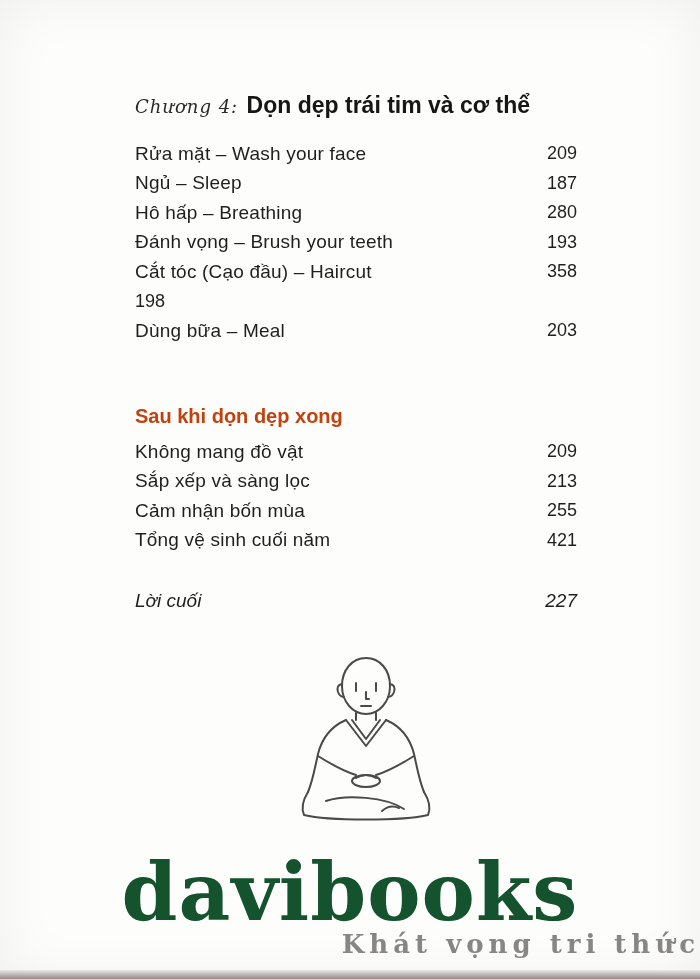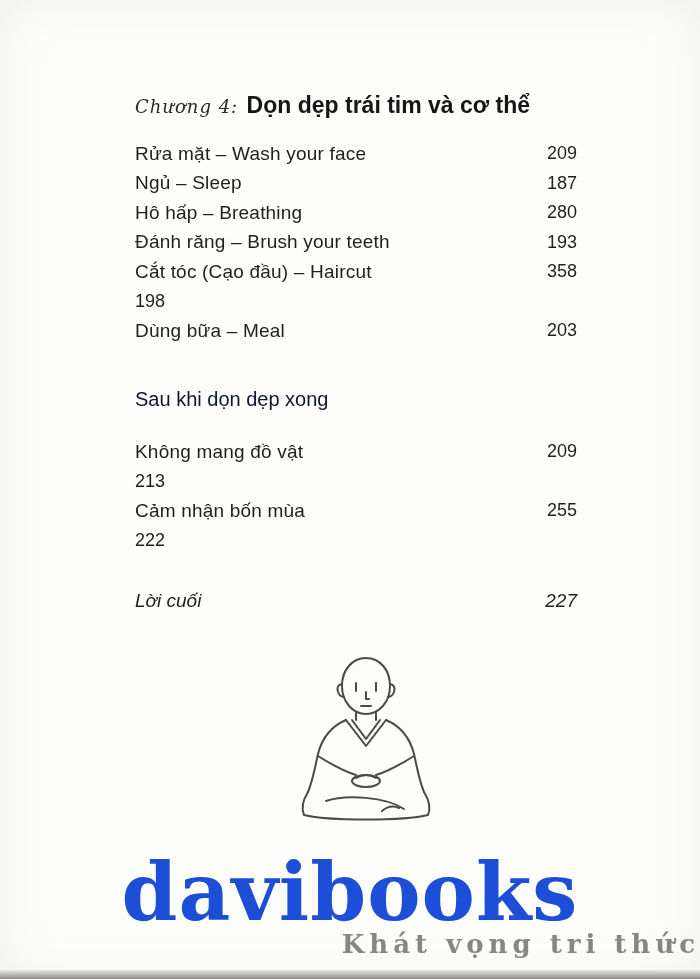"Đánh răng – Brush your" span.t { text: răng -> vọng }
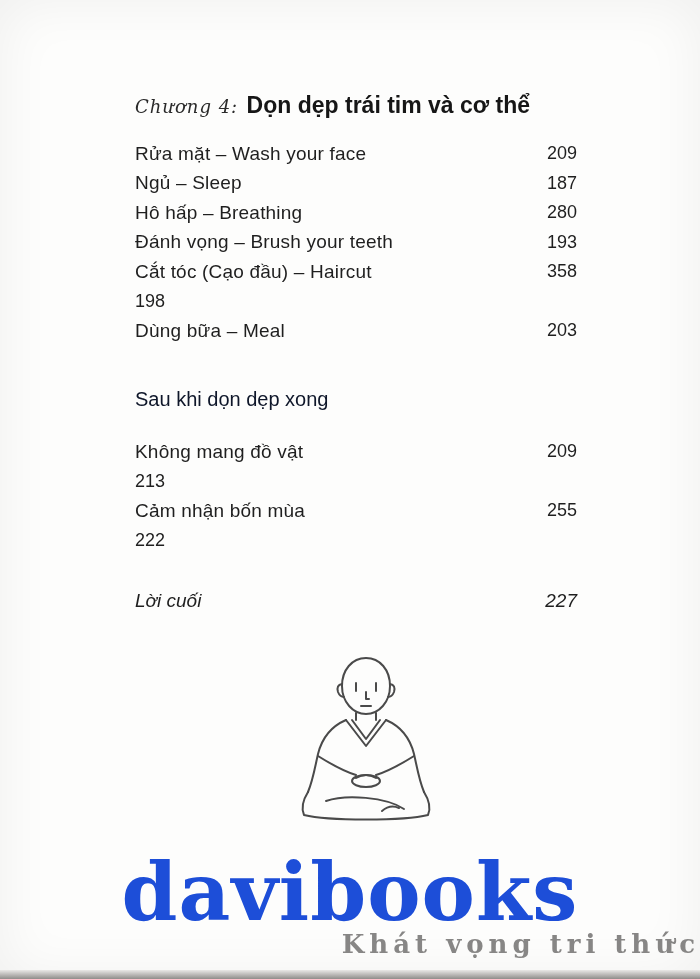"Sau khi dọn dẹp xong" .section-title { color: #0f172a -> #c2410c; font-weight: normal -> bold; top: 388px -> 405px }
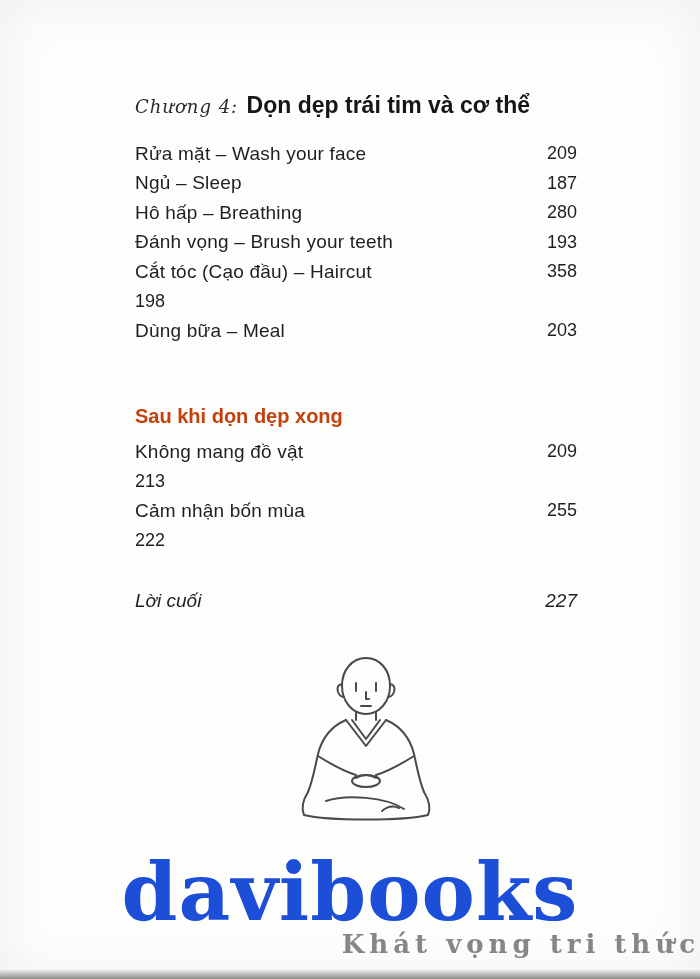"Sắp xếp và sàng lọc" span.t { html: none -> <span>Sắp xếp và sàng lọc</span> }
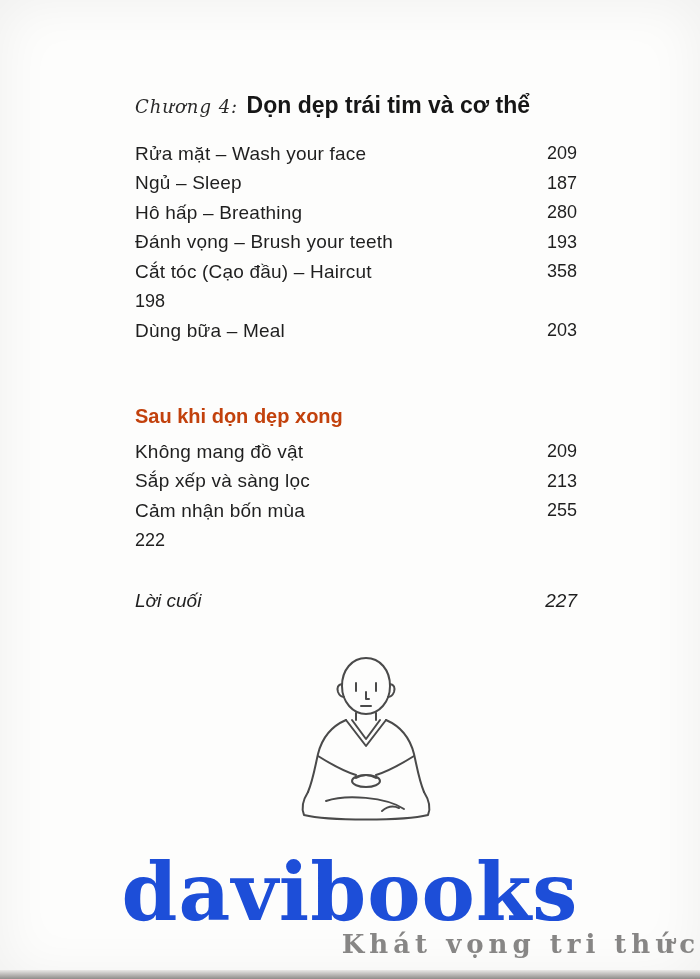"Tổng vệ sinh cuối năm" span.t { html: none -> <span>Tổng vệ sinh cuối năm</span> }
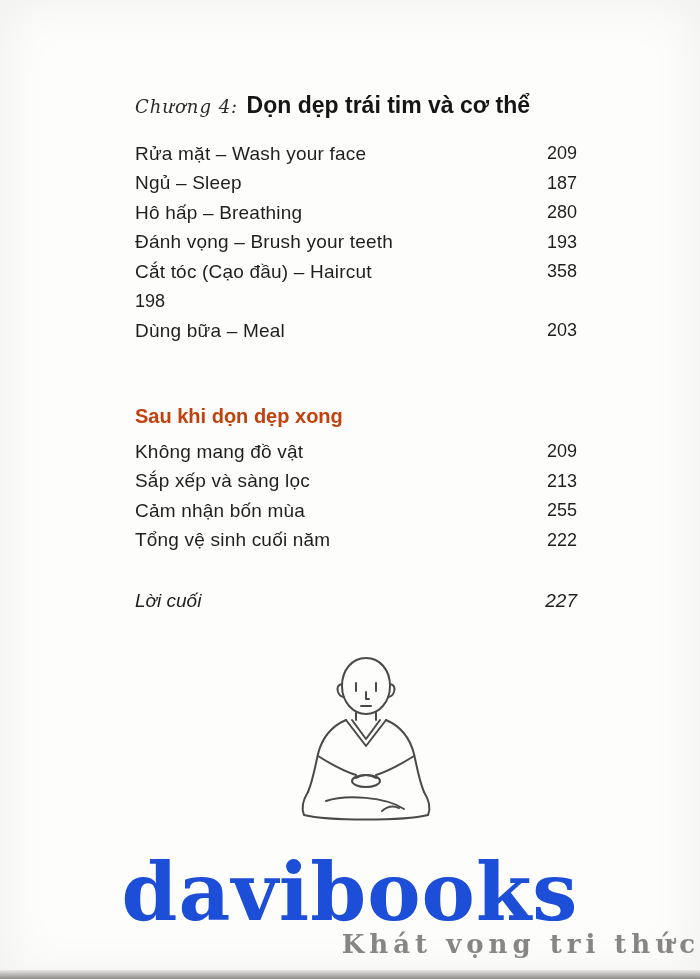"222" span.p { text: 222 -> 421 }
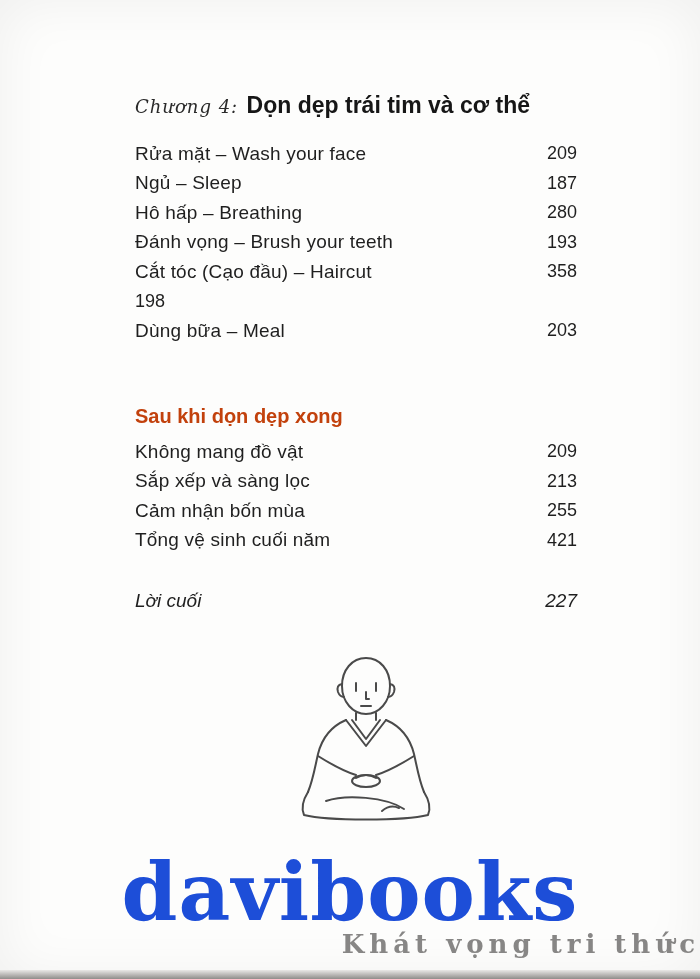"davibooks" .wm-brand { color: #1d4ed8 -> #14532d }
